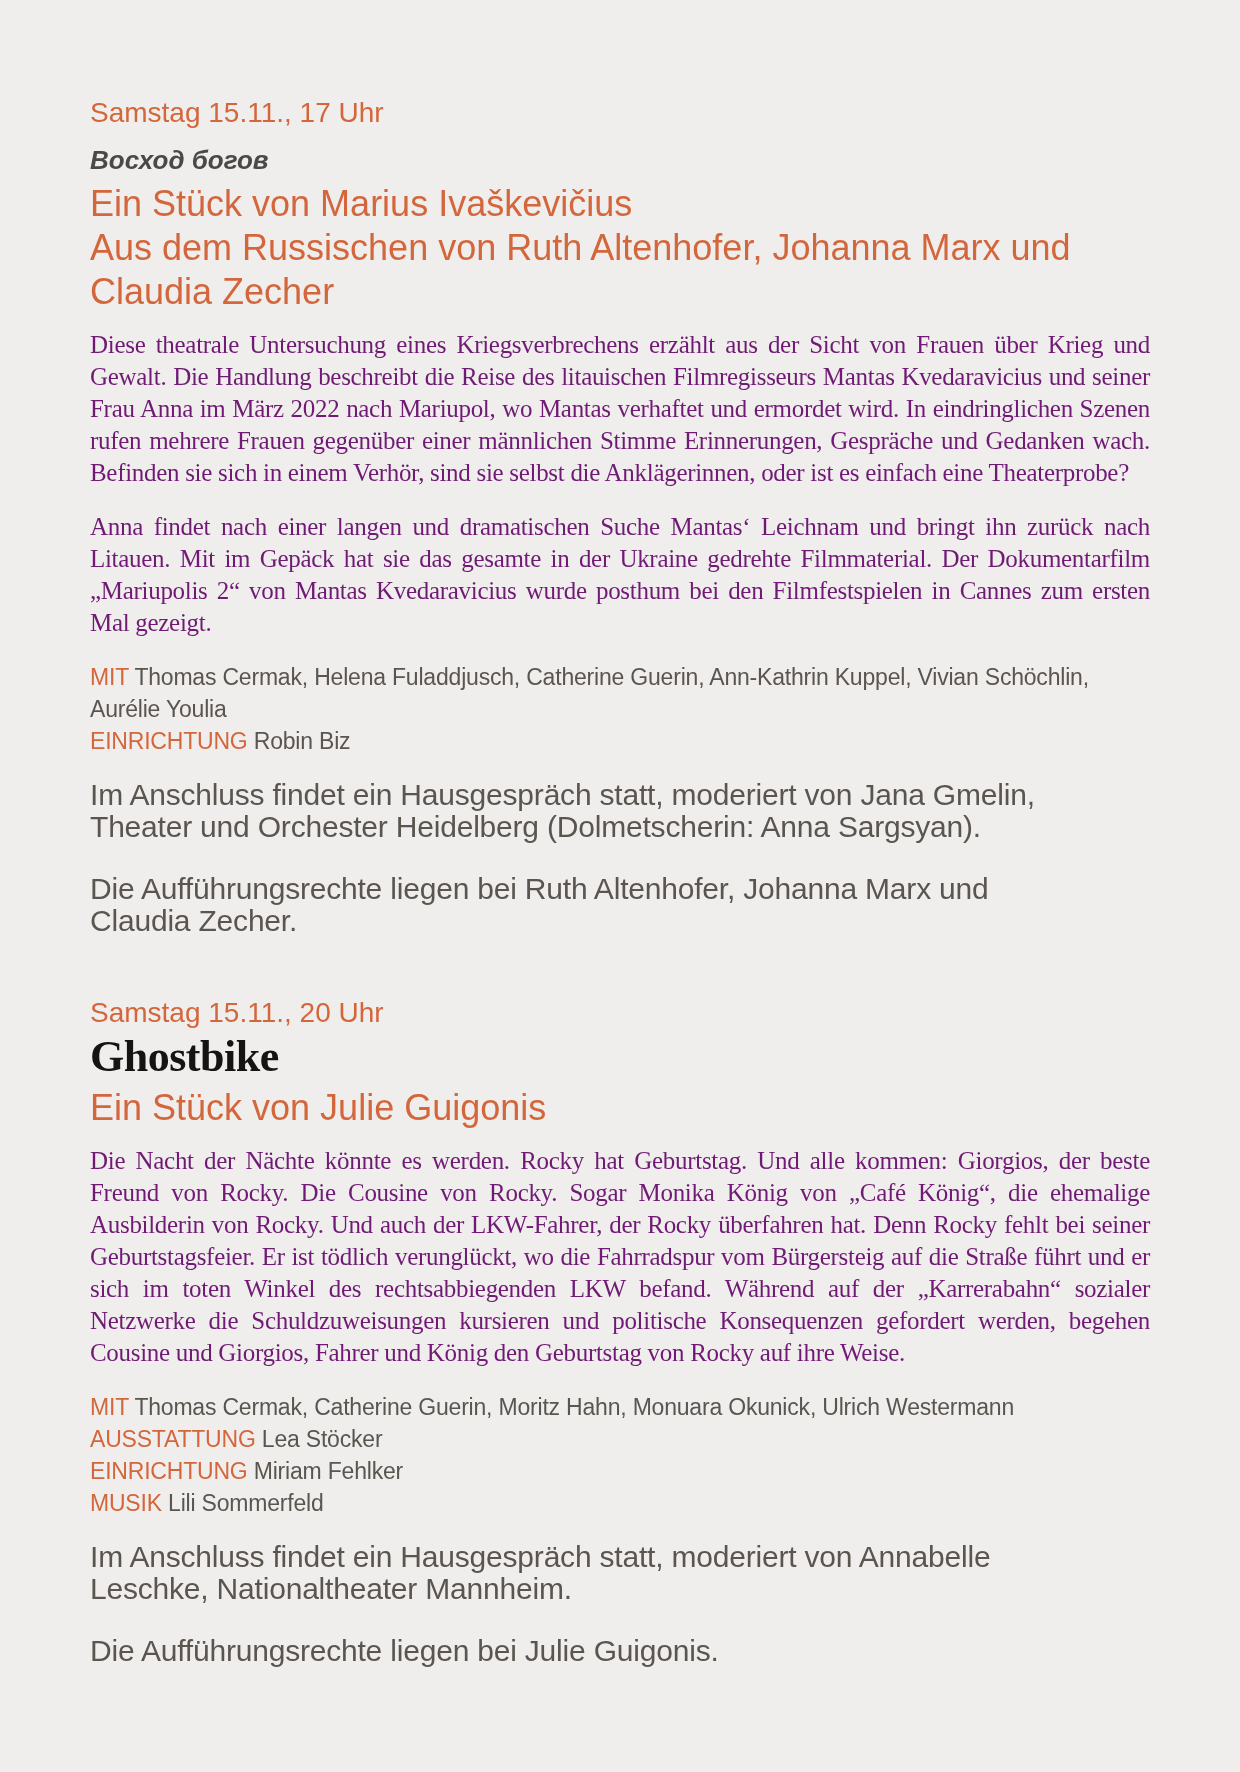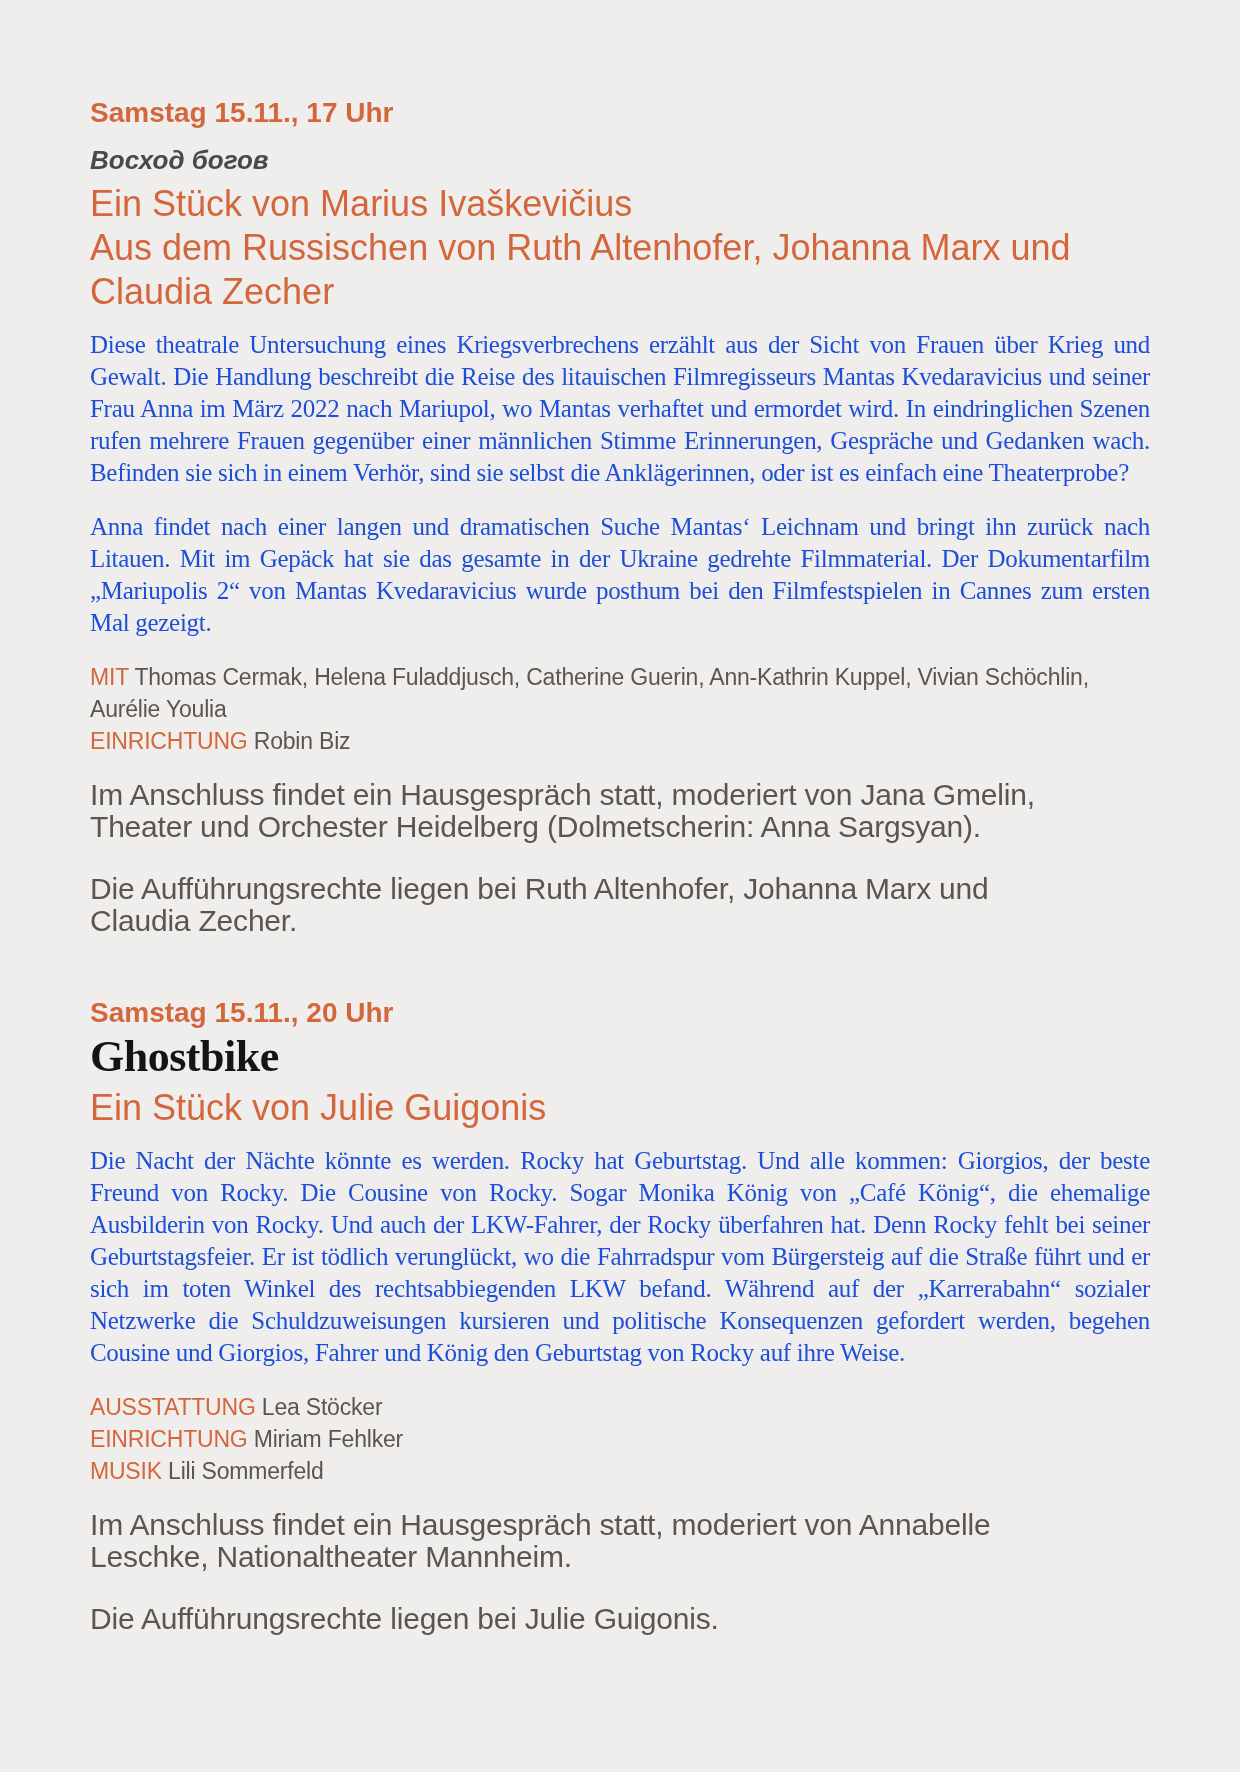"Samstag 15.11., 17 Uhr" .dateline { font-weight: 700 -> 400 }
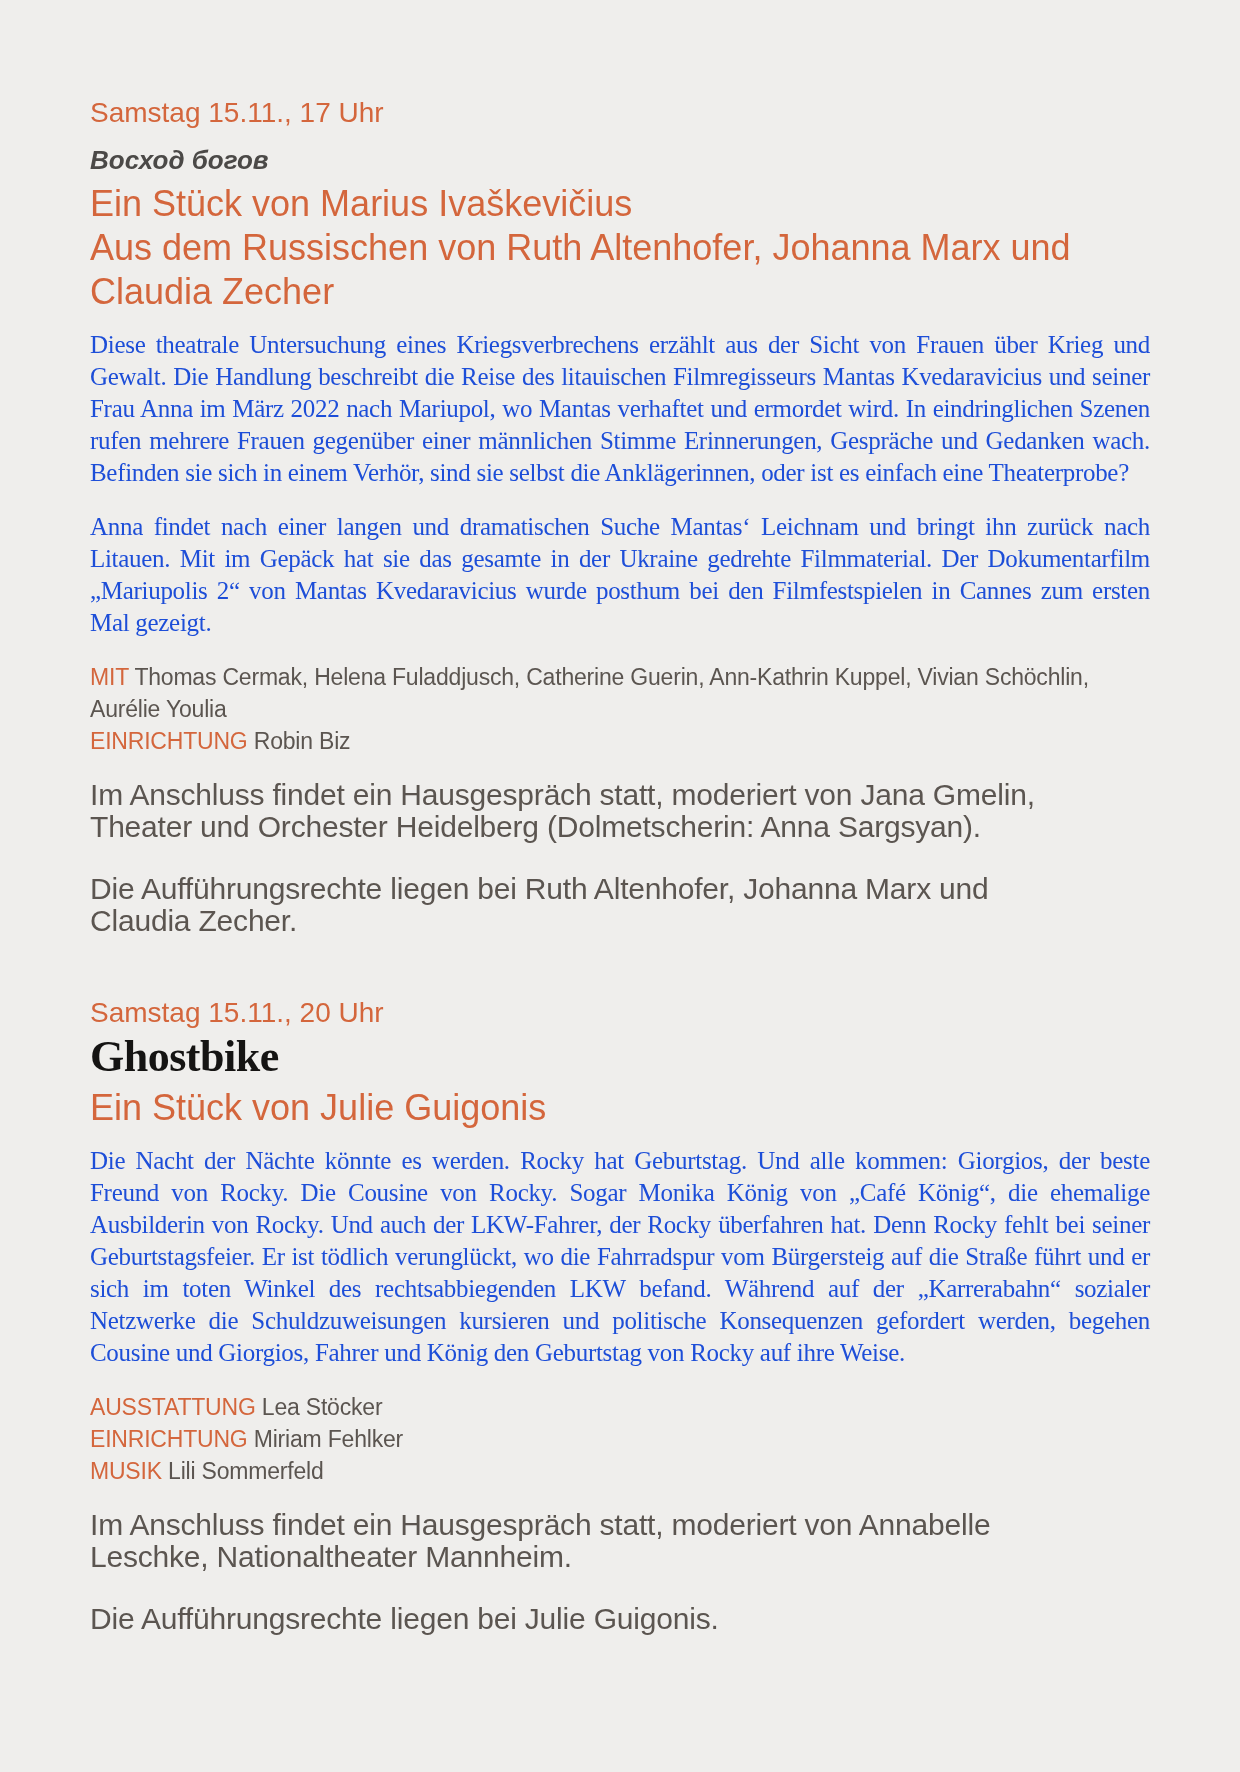"Diese theatrale Untersuchung eines" .body-text { color: #1d4ed8 -> #701a75 }
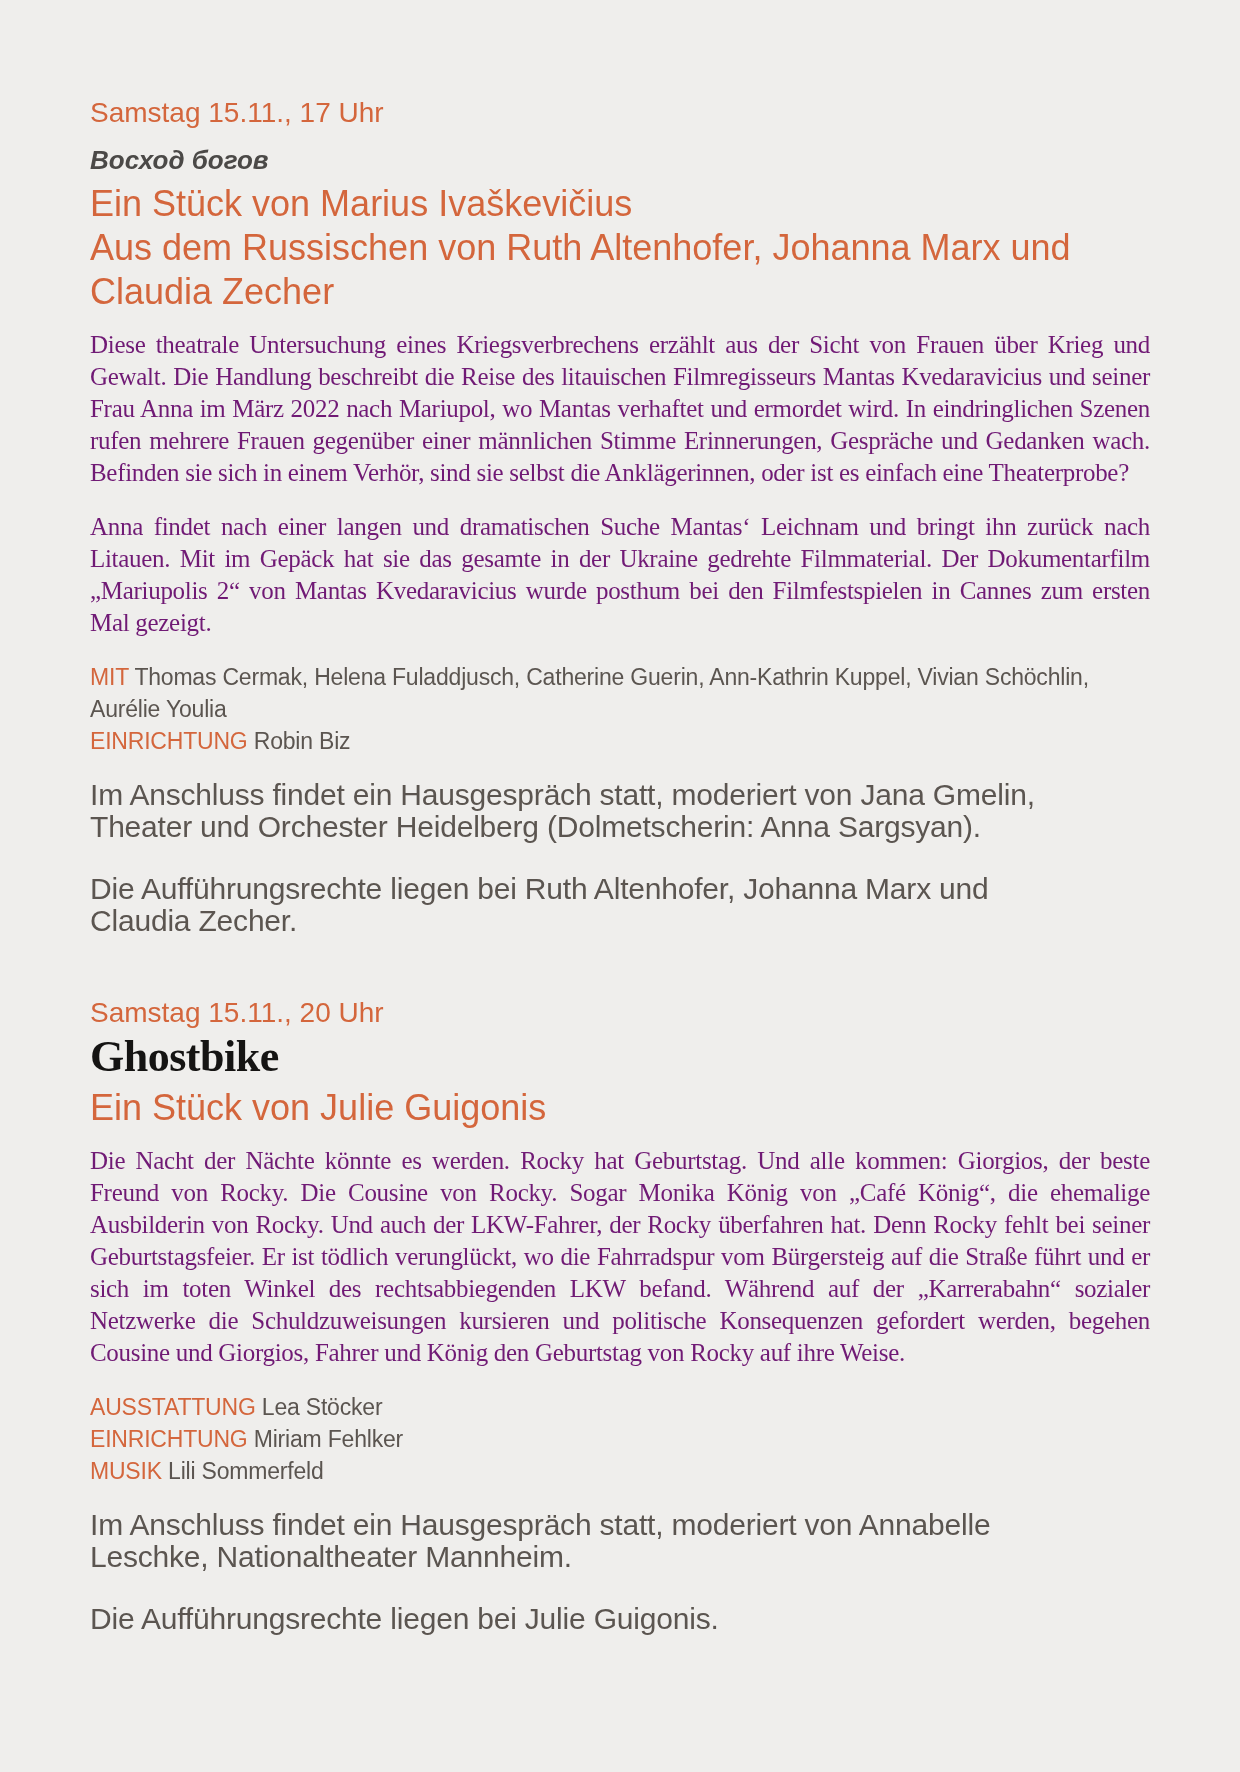"MIT Thomas Cermak, Catherine Guerin," div { html: none -> <div><span>MIT</span> <span>Thomas Cermak, Catherine Guerin, Moritz Hahn, Monuara Okunick, Ulrich Westermann</span></div> }
